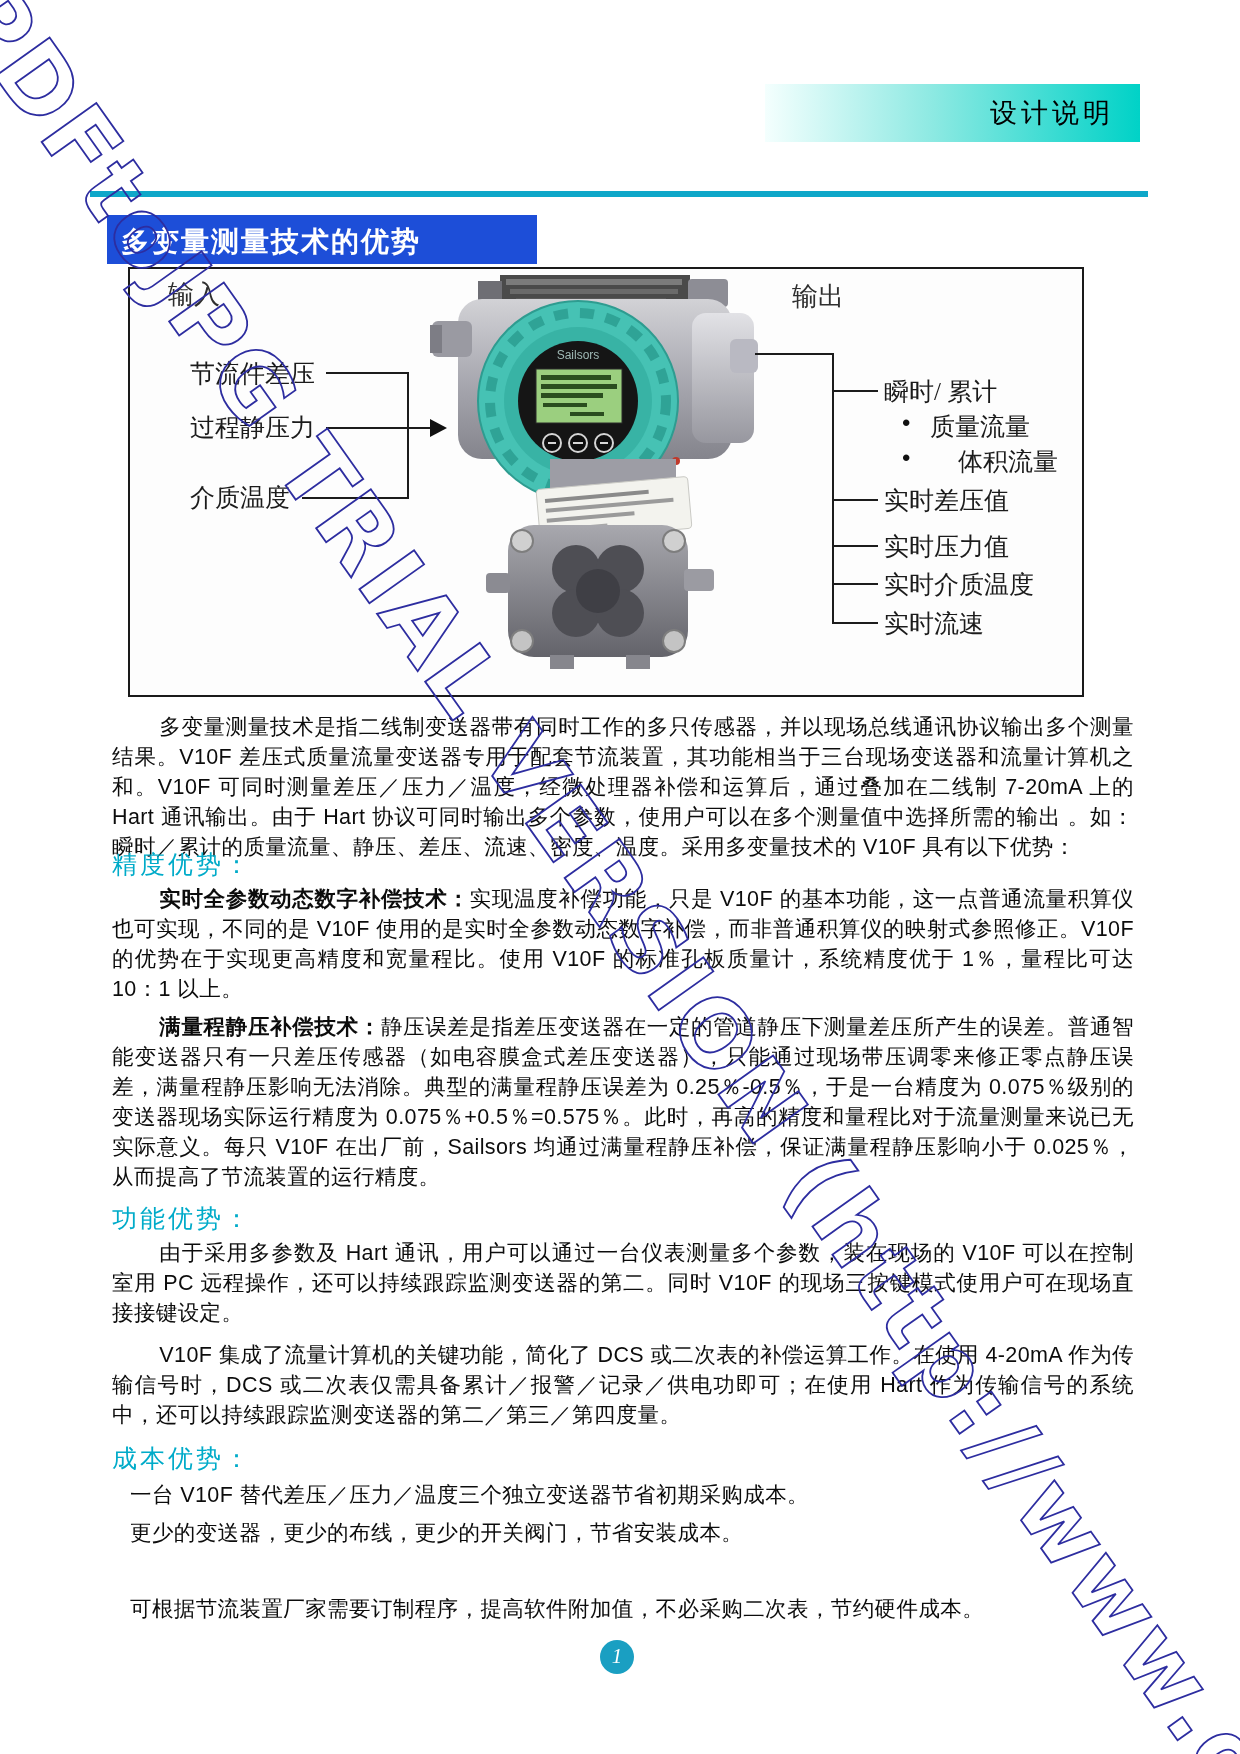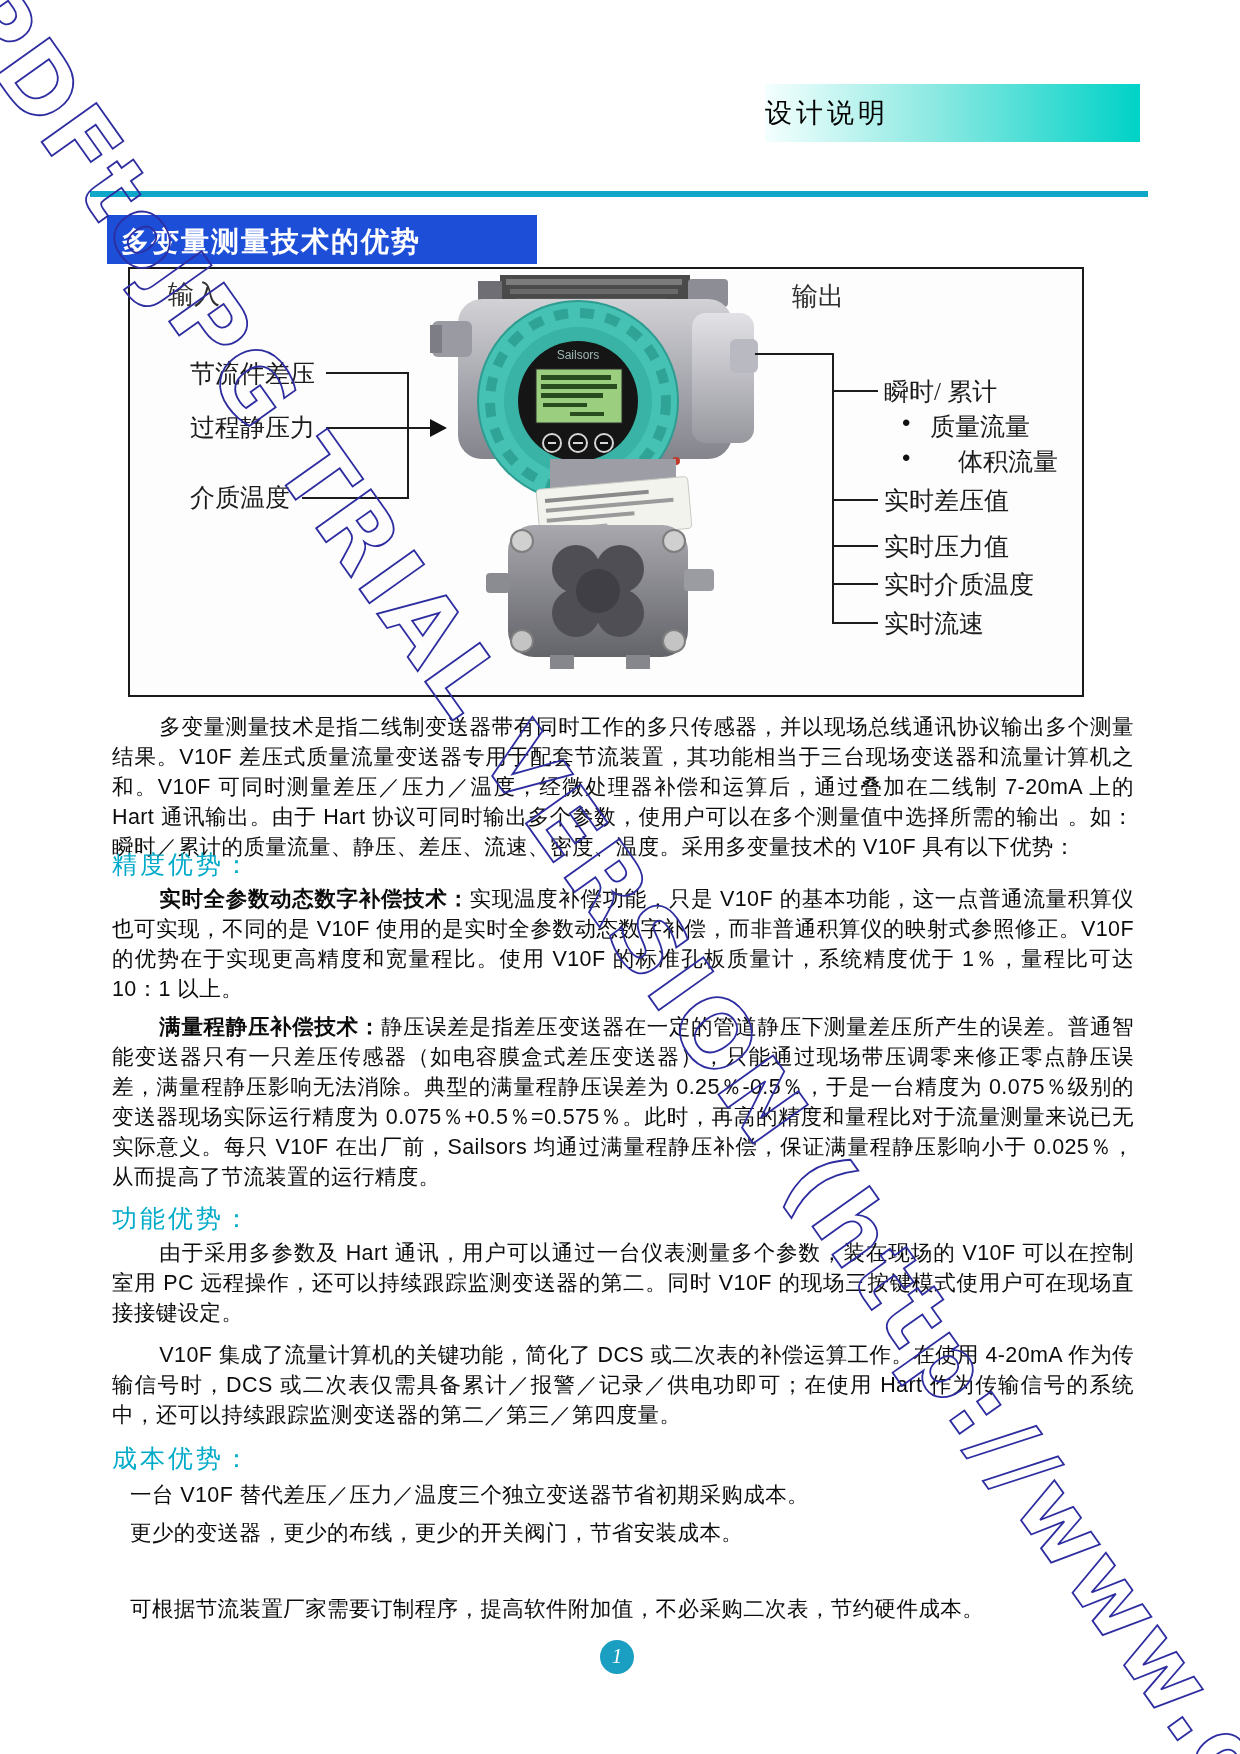"设计说明" .badge { text-align: left -> right }
